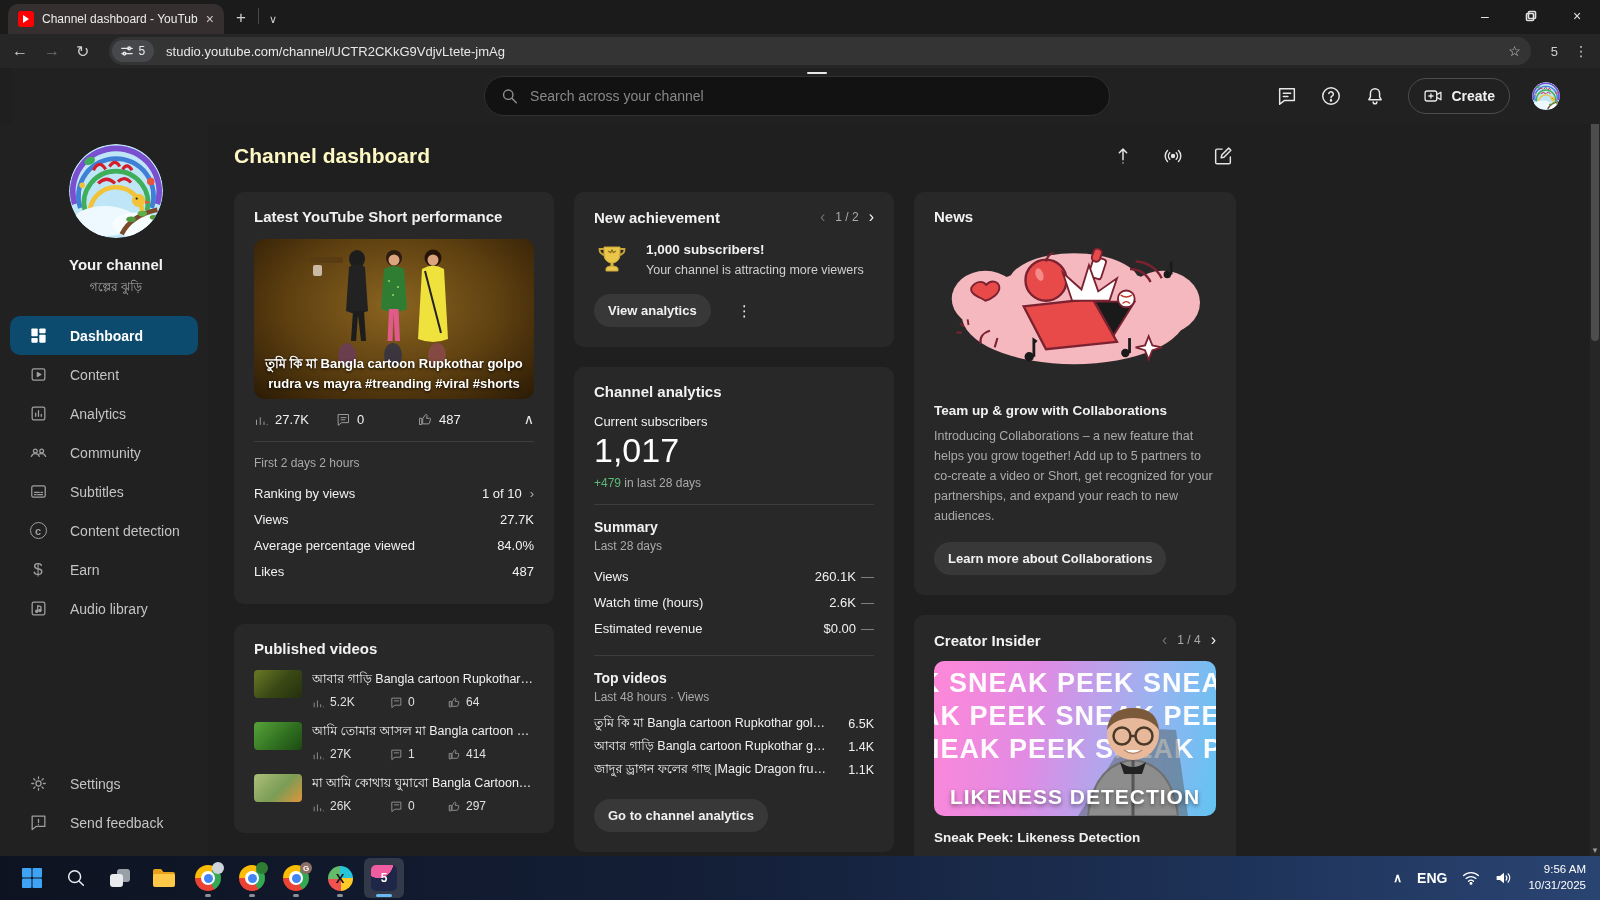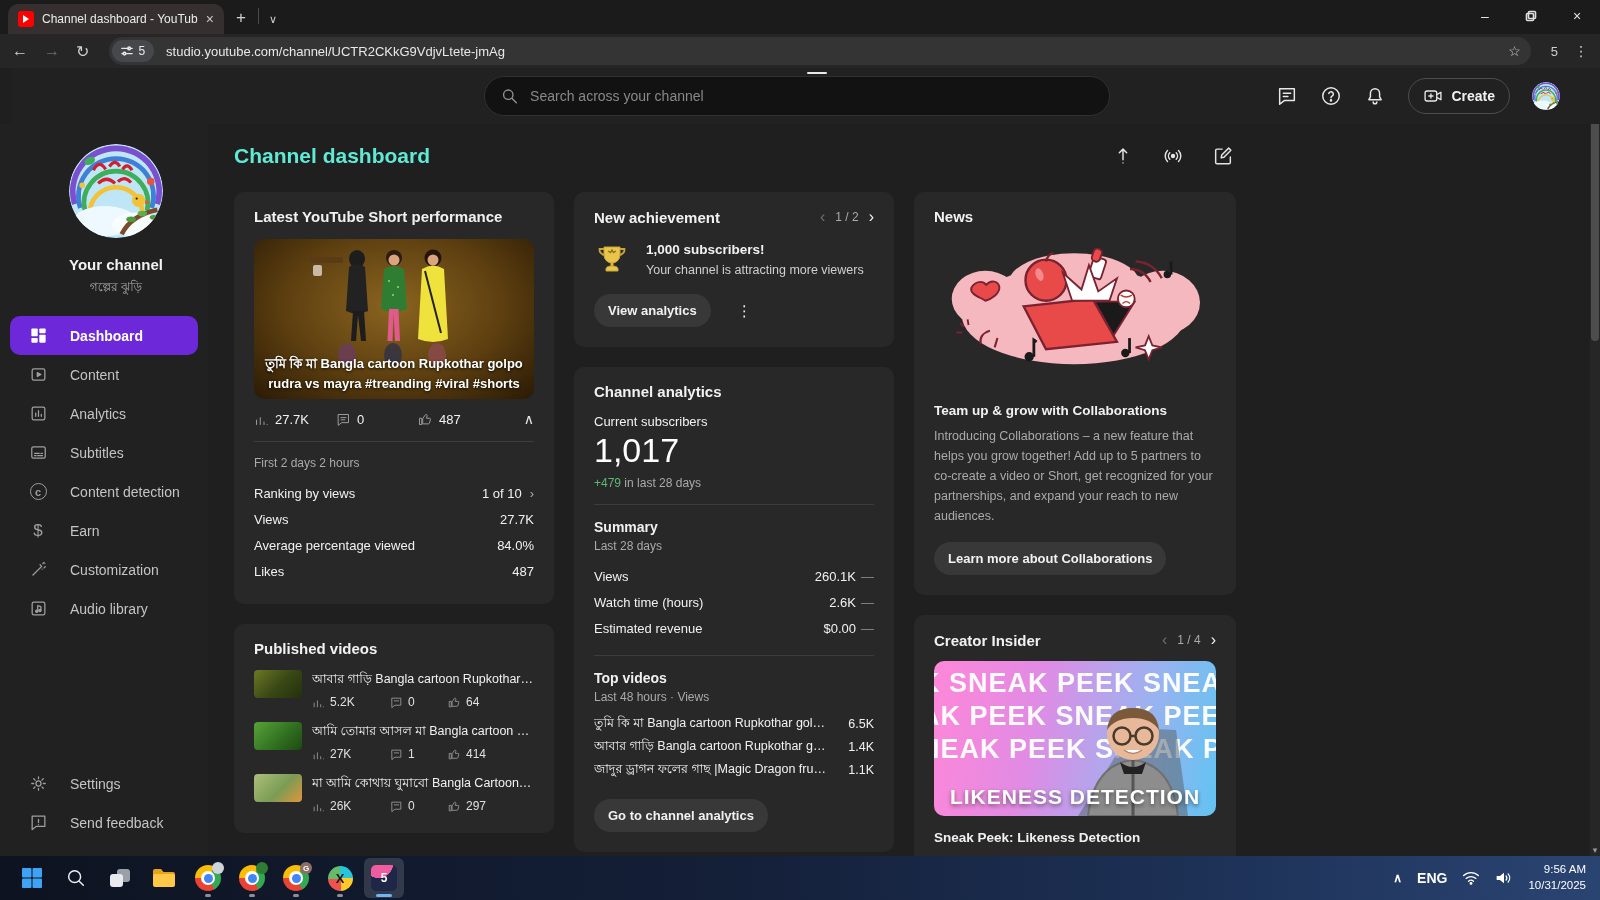"Channel dashboard" .page-title { color: #5eead4 -> #fef9c3 }
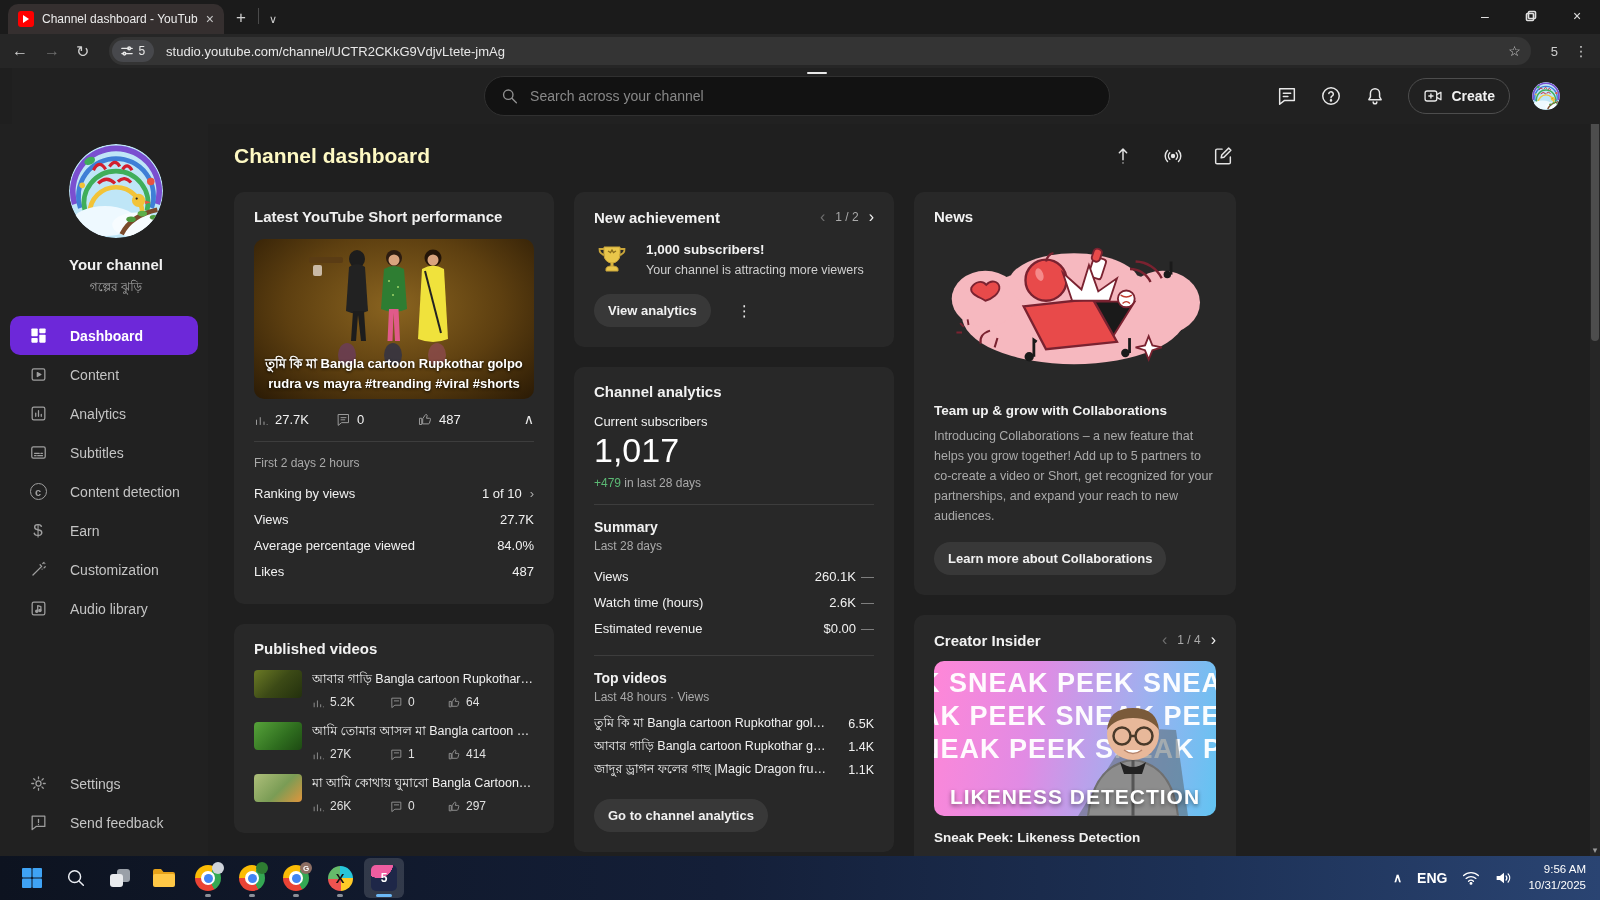"Dashboard" .sitem.active { background: #6d28d9 -> #0c4a6e }
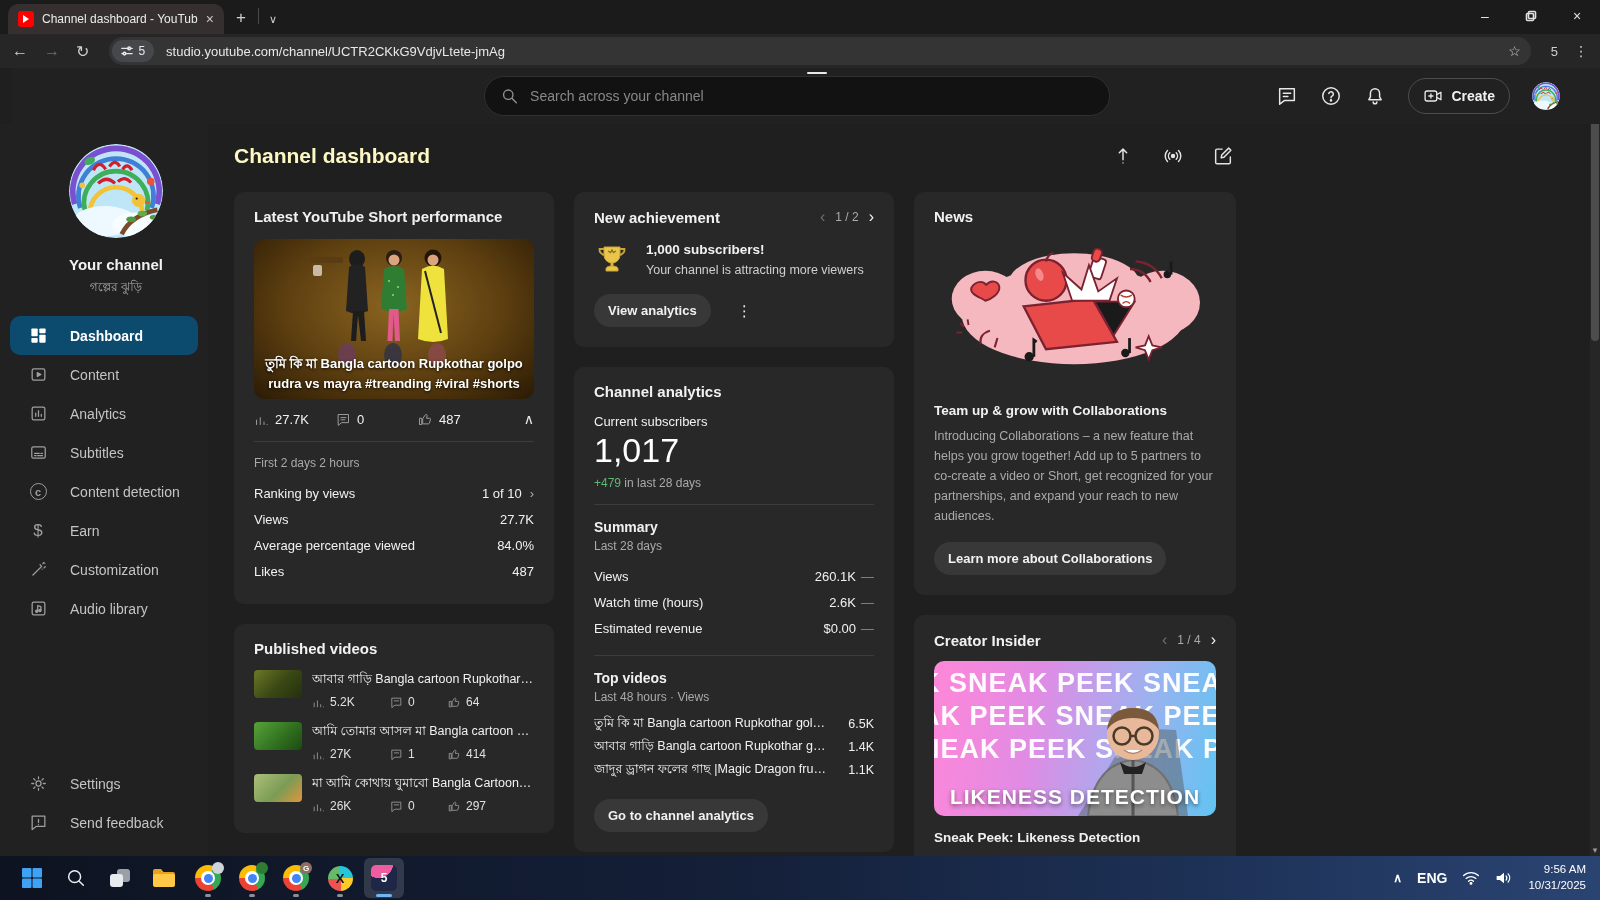"Community" div.sitem { html: none -> <div> <span> <svg> <circle></circle> <circle></circle> <path></path> </svg> </span> <span>Community</span> </div> }
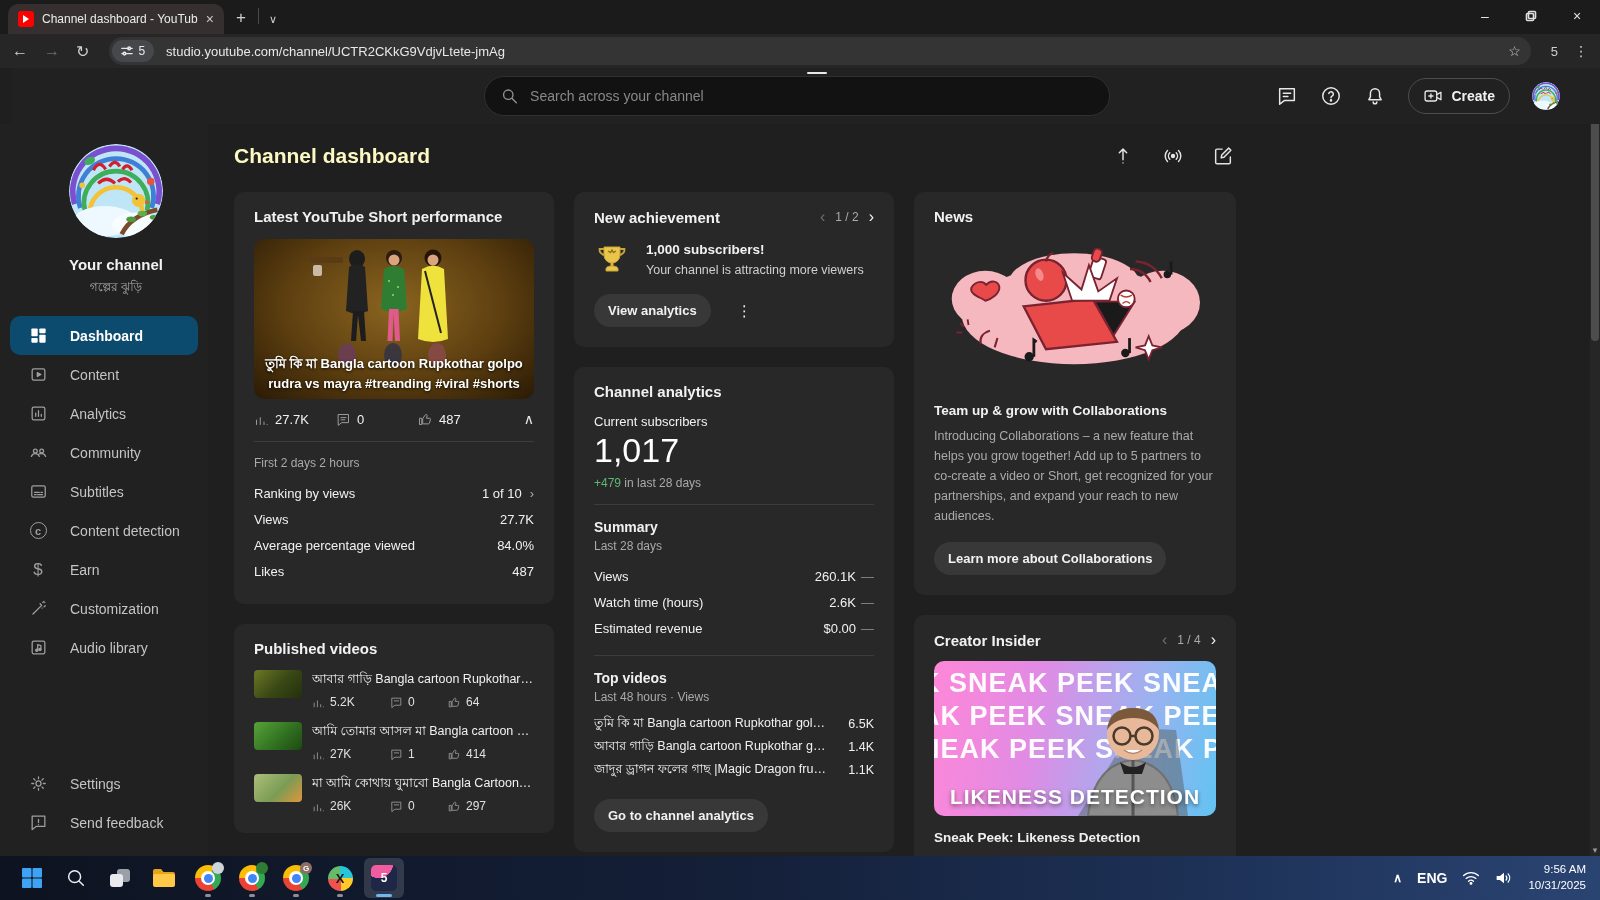"Customization" div.sitem { html: <div> <span> <svg> <path></path> </svg> </span> <span>Customization</span> </div> -> none }
